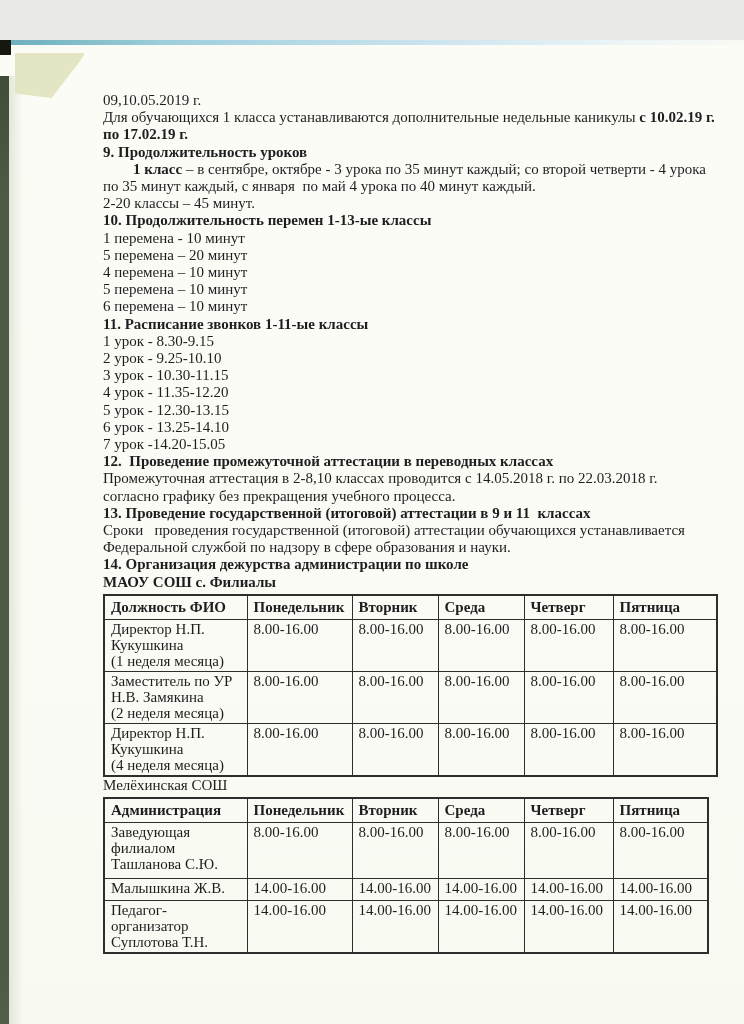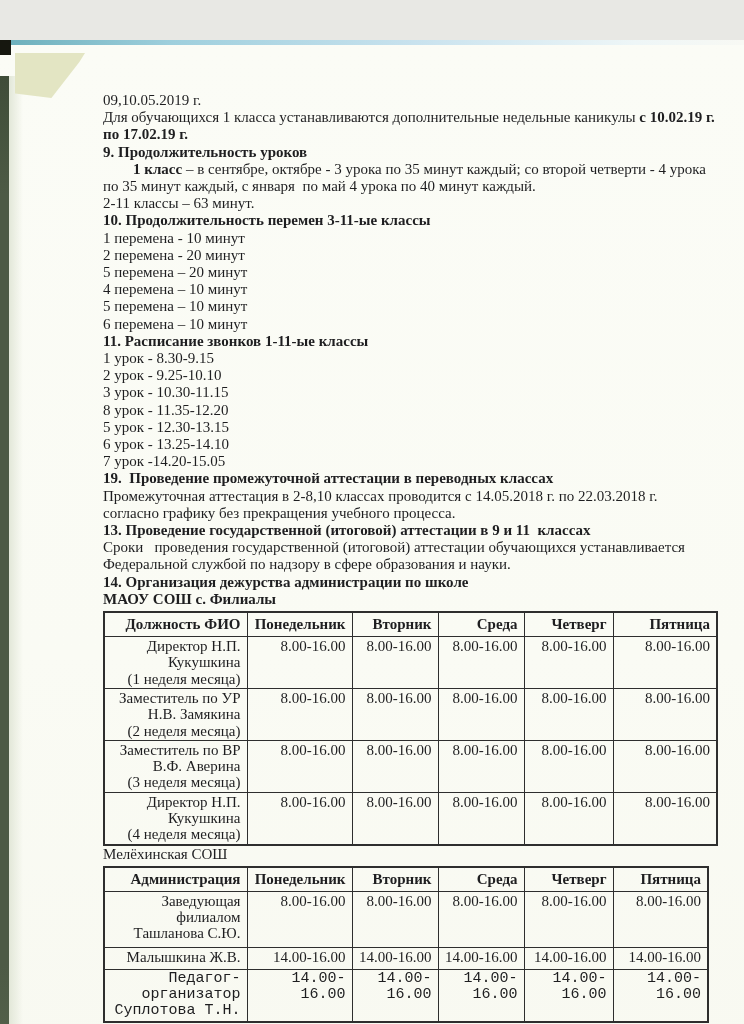"2-11 классы – 63 минут." p { text: 2-11 классы – 63 -> 2-20 классы – 45 }
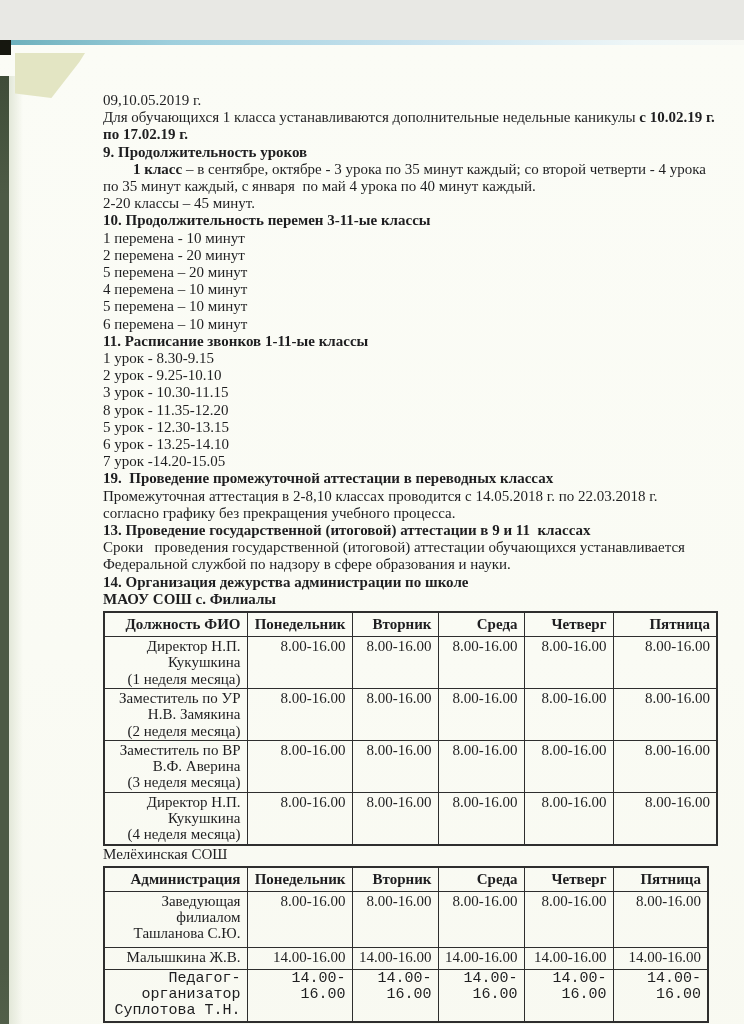"10. Продолжительность перемен 3-11-ые" p.b { text: 3-11-ые -> 1-13-ые }
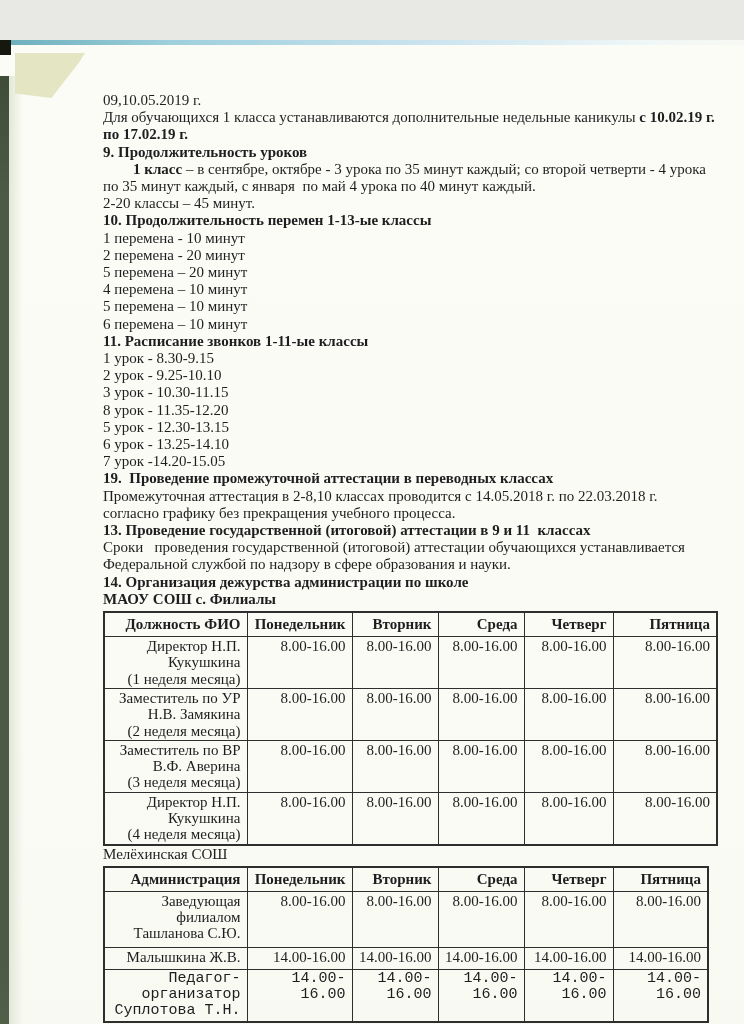"2 перемена - 20 минут" p { html: <p>2 перемена - 20 минут</p> -> none }
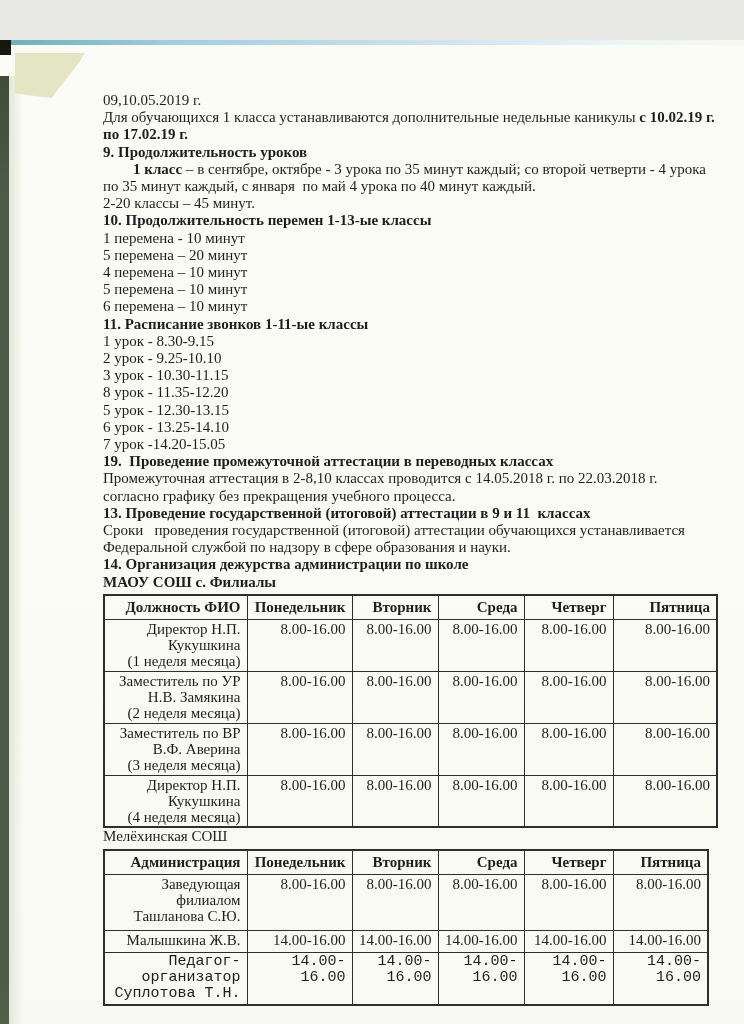"8 урок - 11.35-12.20" p { text: 8 -> 4 }
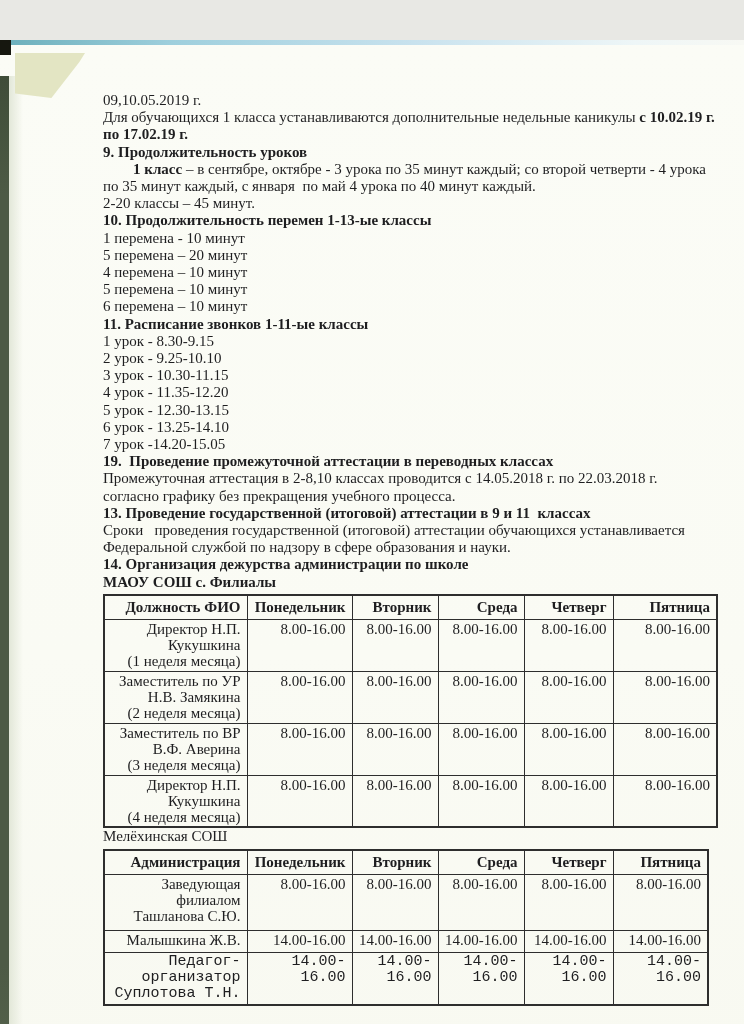"19. Проведение промежуточной аттестации" p.b { text: 19 -> 12 }
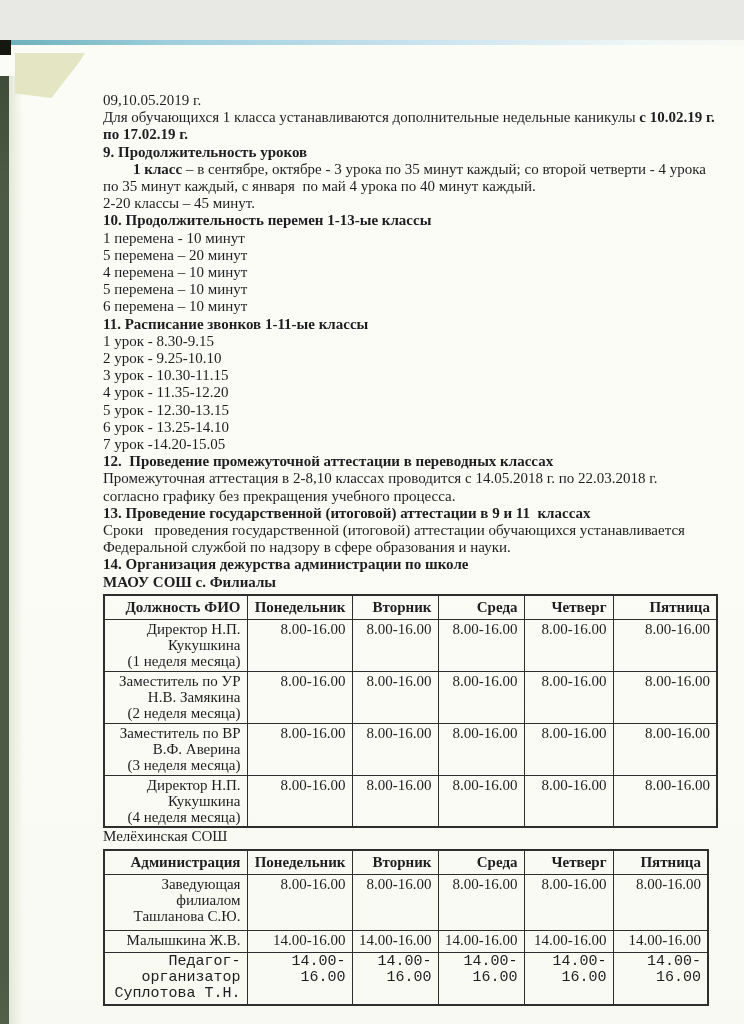"Должность ФИО" th, td { text-align: right -> left }
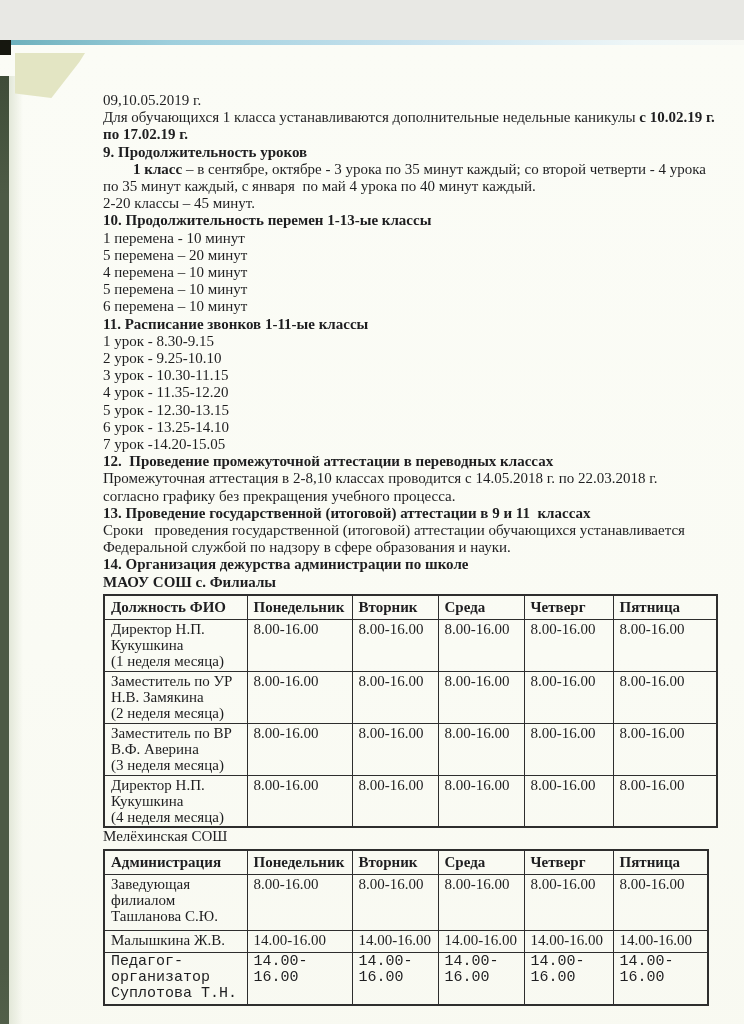"Заместитель по ВР" tr.r { html: <tr> <td>Заместитель по ВР В.Ф. Аверина (3 неделя месяца)</td> <td>8.00-16.00</td> <td>8.00-16.00</td> <td>8.00-16.00</td> <td>8.00-16.00</td> <td>8.00-16.00</td> </tr> -> none }
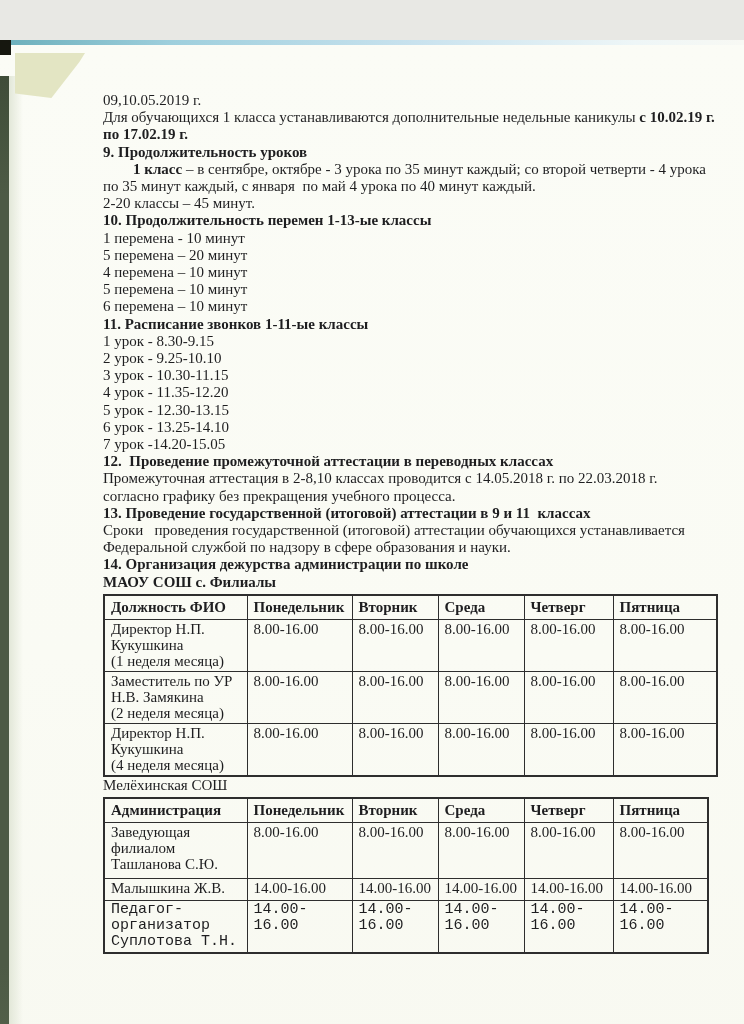"Педагог-" .t2 tr.rc { font-family: Liberation Mono, monospace -> none }
